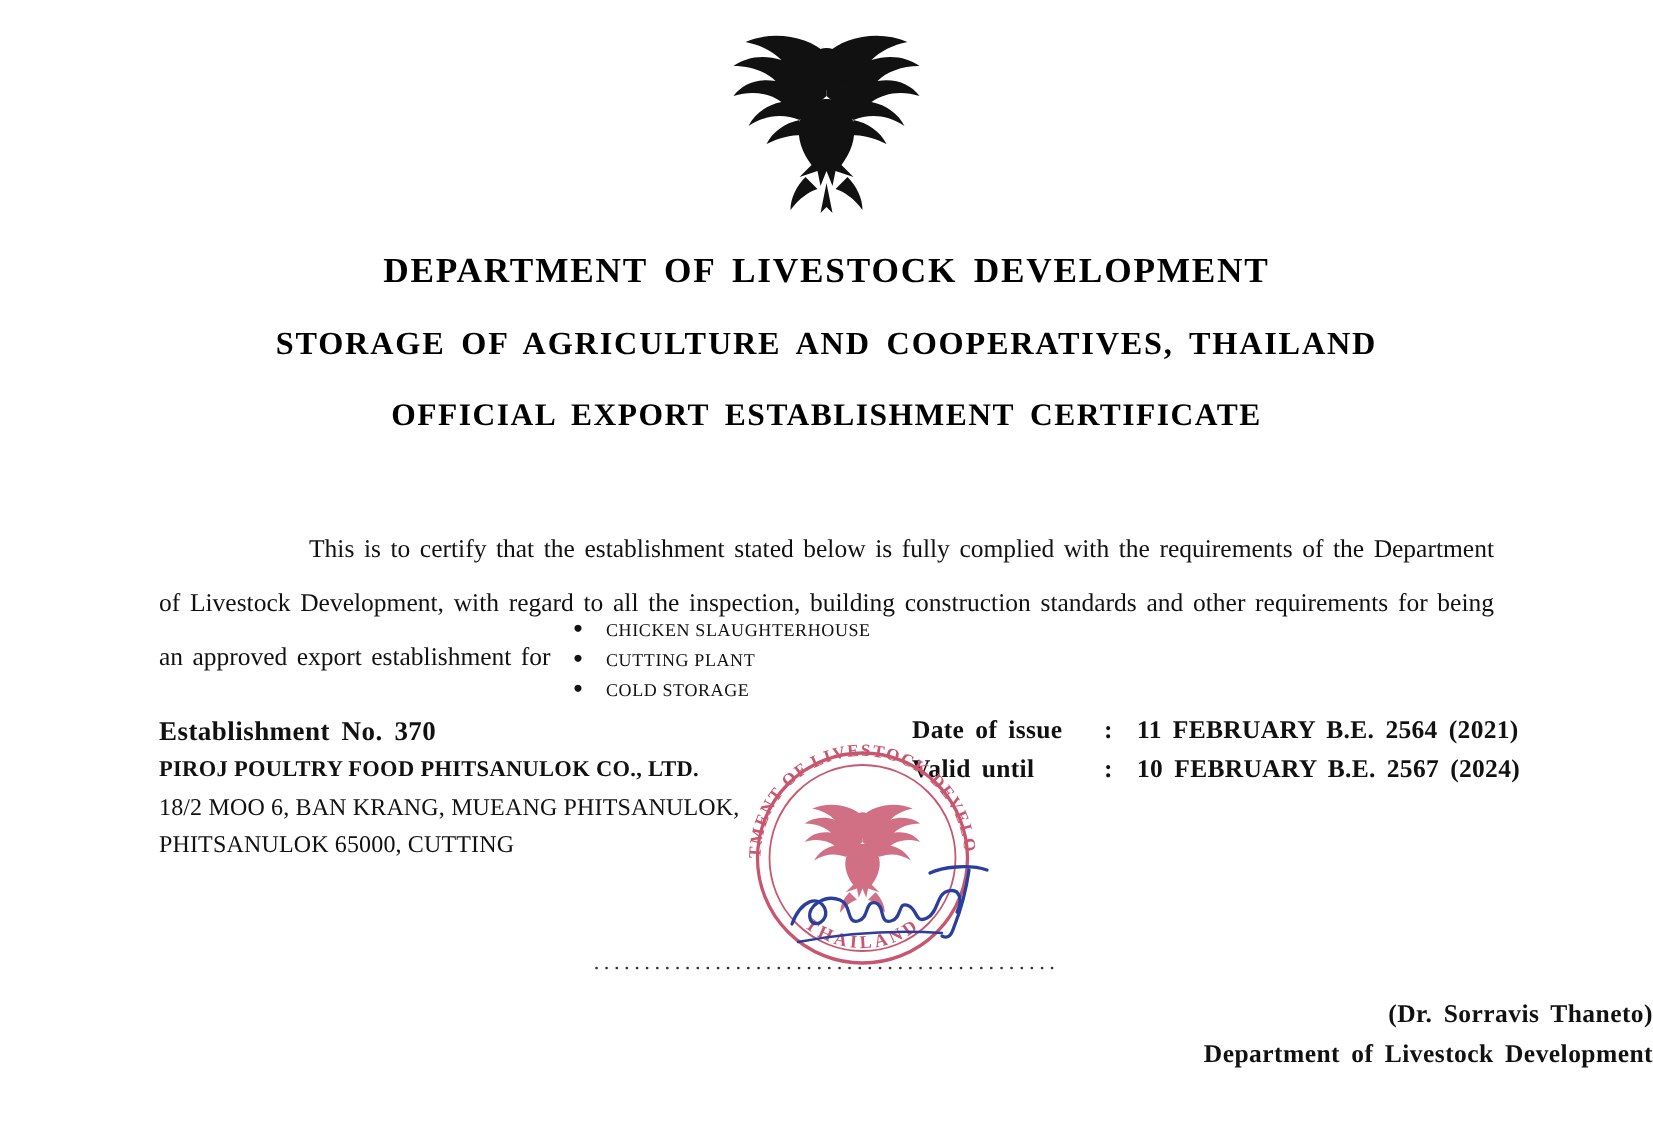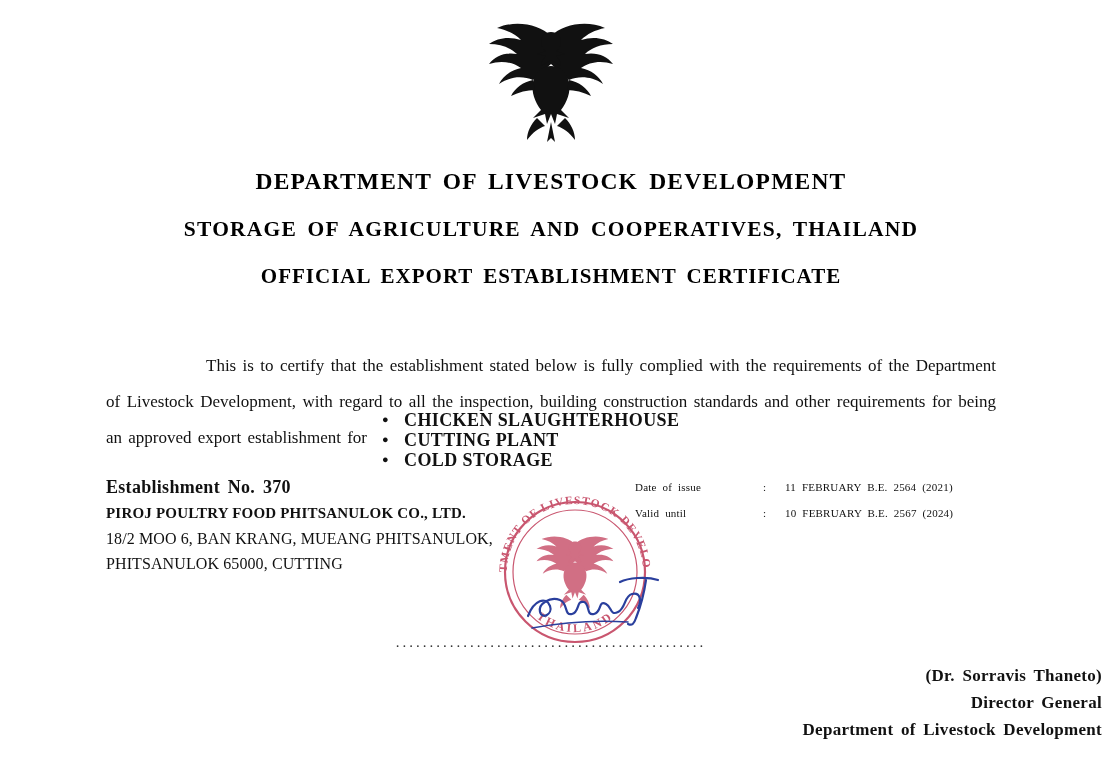"CHICKEN SLAUGHTERHOUSE" .bullets { font-size: 18px -> 12px; font-weight: bold -> normal }
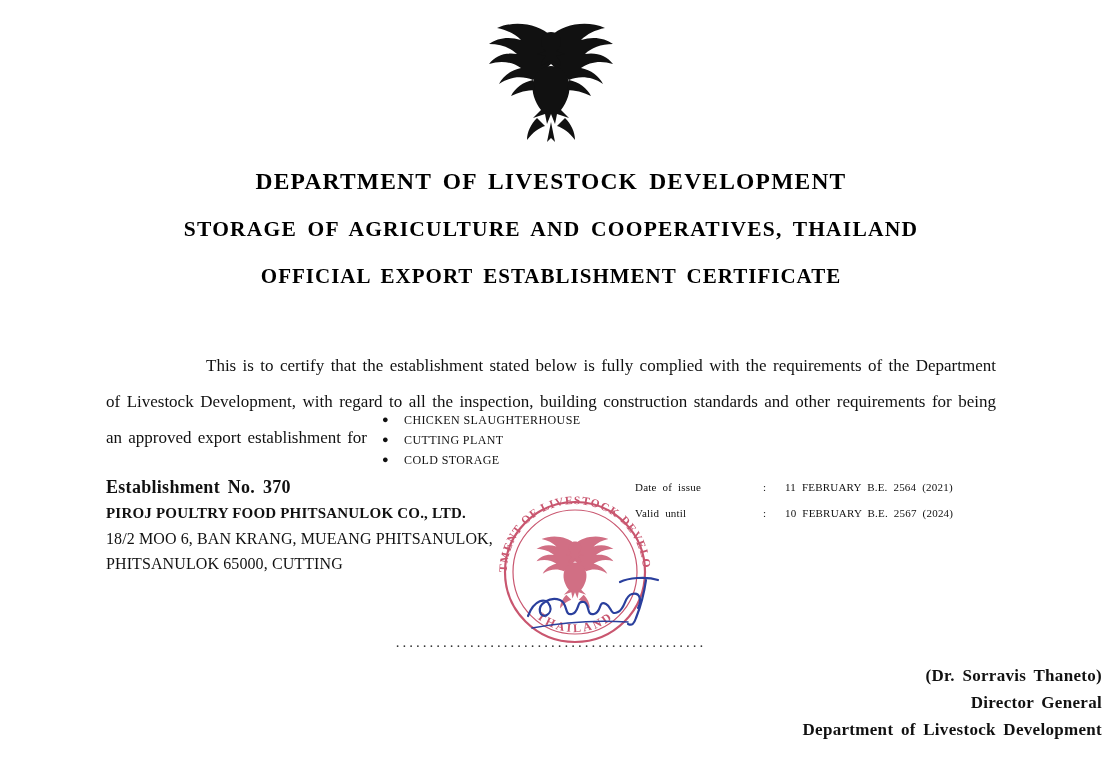"Date of issue : 11" .dates { font-size: 11px -> 17px; font-weight: normal -> bold; left: 635px -> 608px }
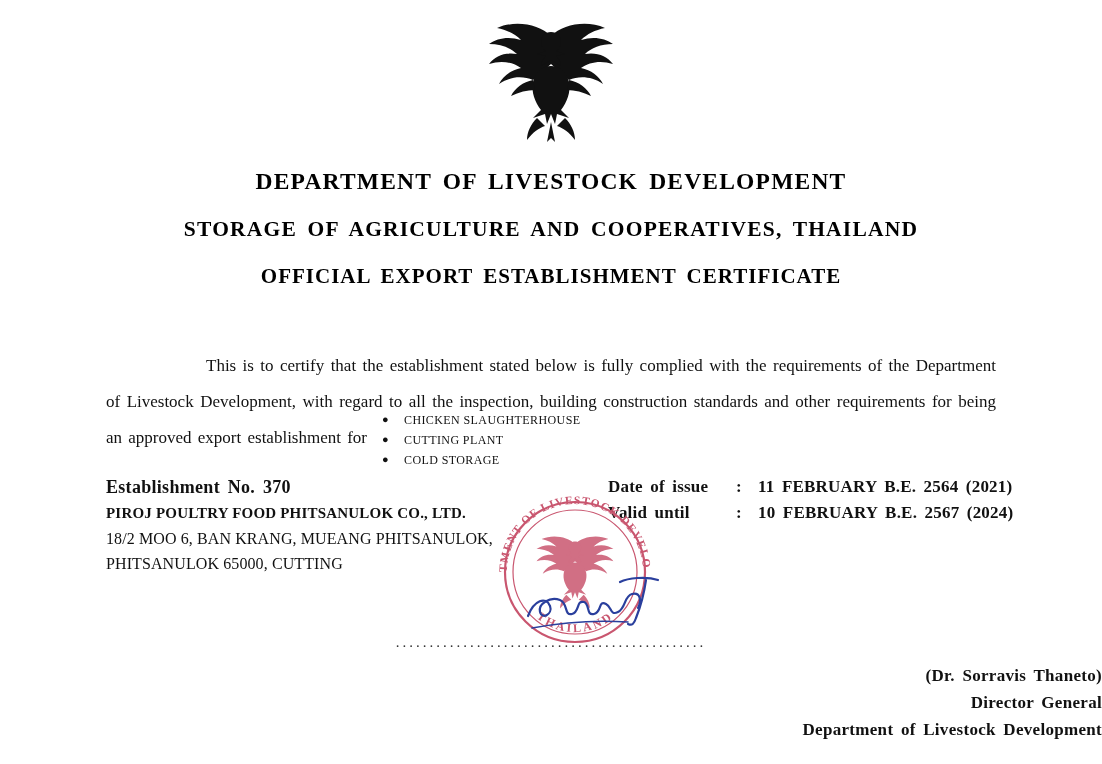"Director General" div { html: <div>Director General</div> -> none }
